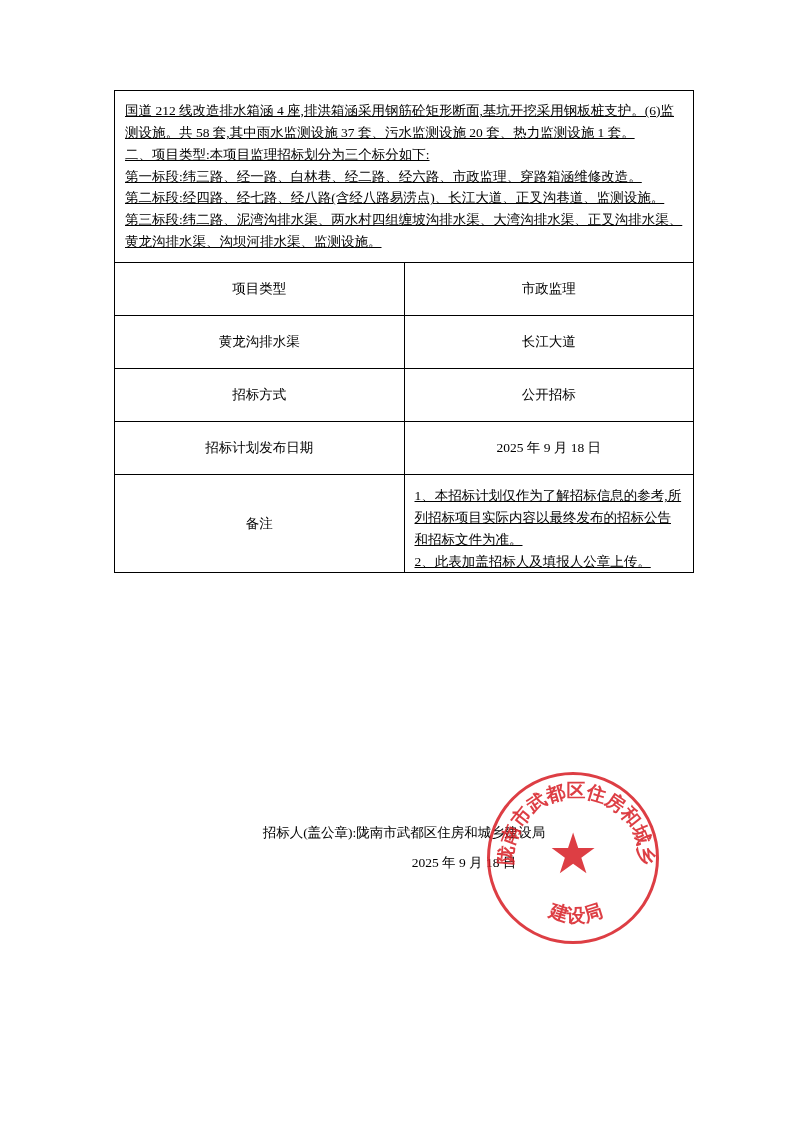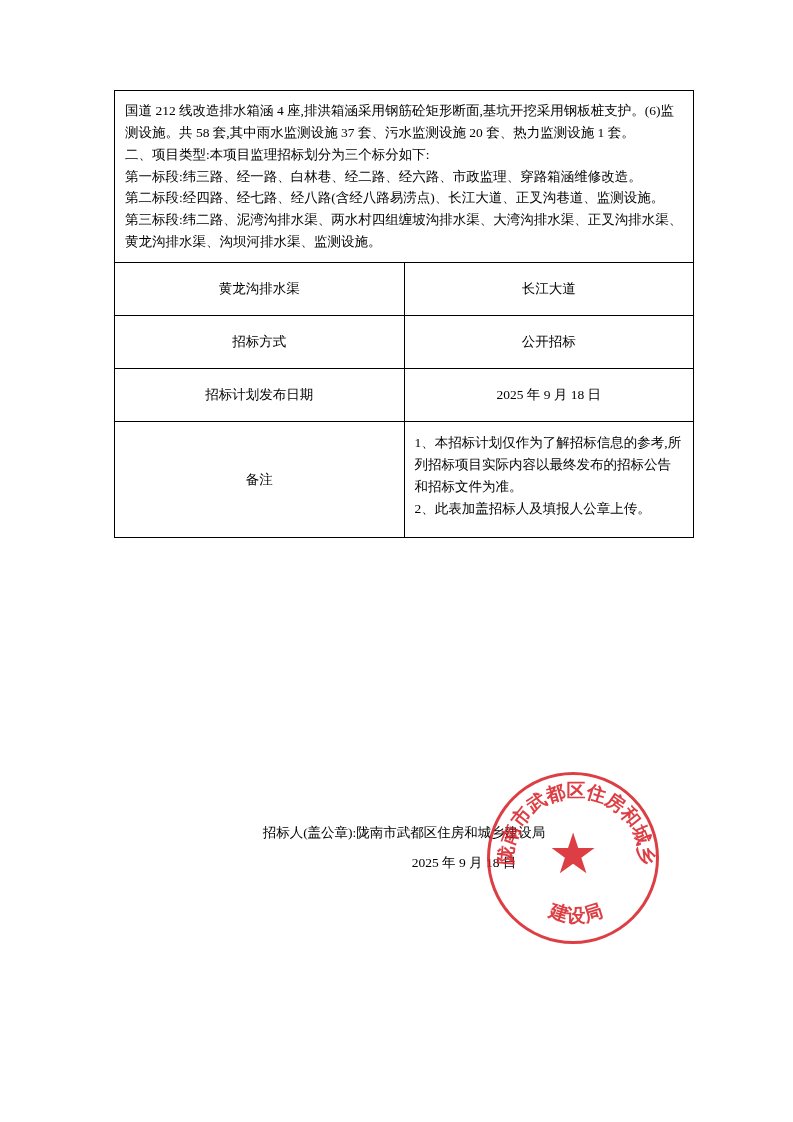"国道 212 线改造排水箱涵 4" .para { text-decoration: none -> underline }
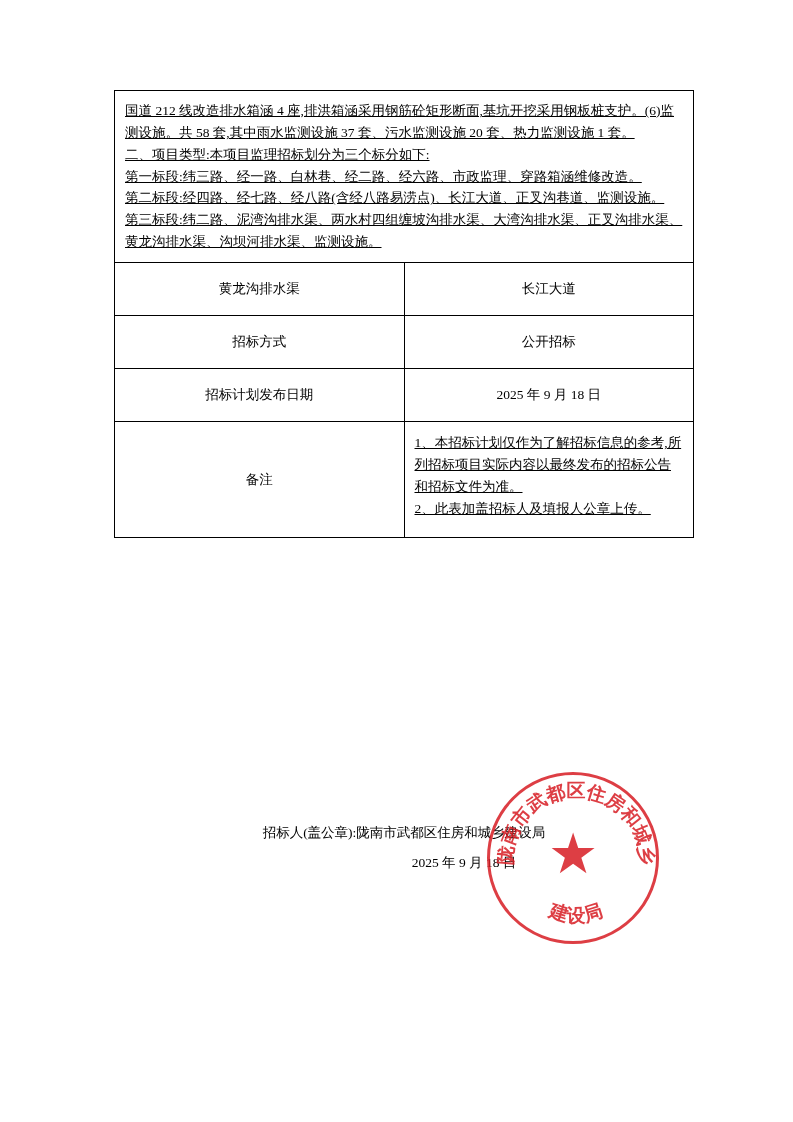"项目类型" tr.row-type { html: none -> <tr> <td>项目类型</td> <td>市政监理</td> </tr> }
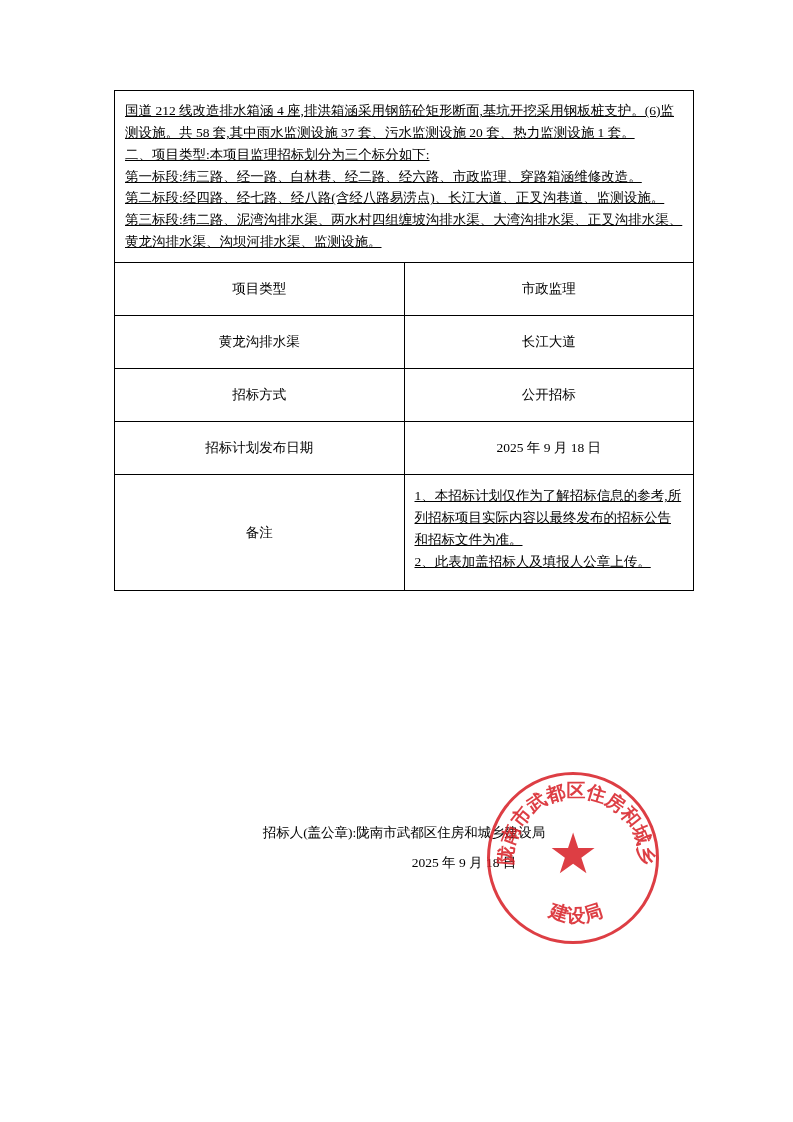"1、本招标计划仅作为了解招标信息的参考,所列招标项目实际内容以最终发布的招标公告" .row-remark .col-value { padding-bottom: 18px -> 0 }
